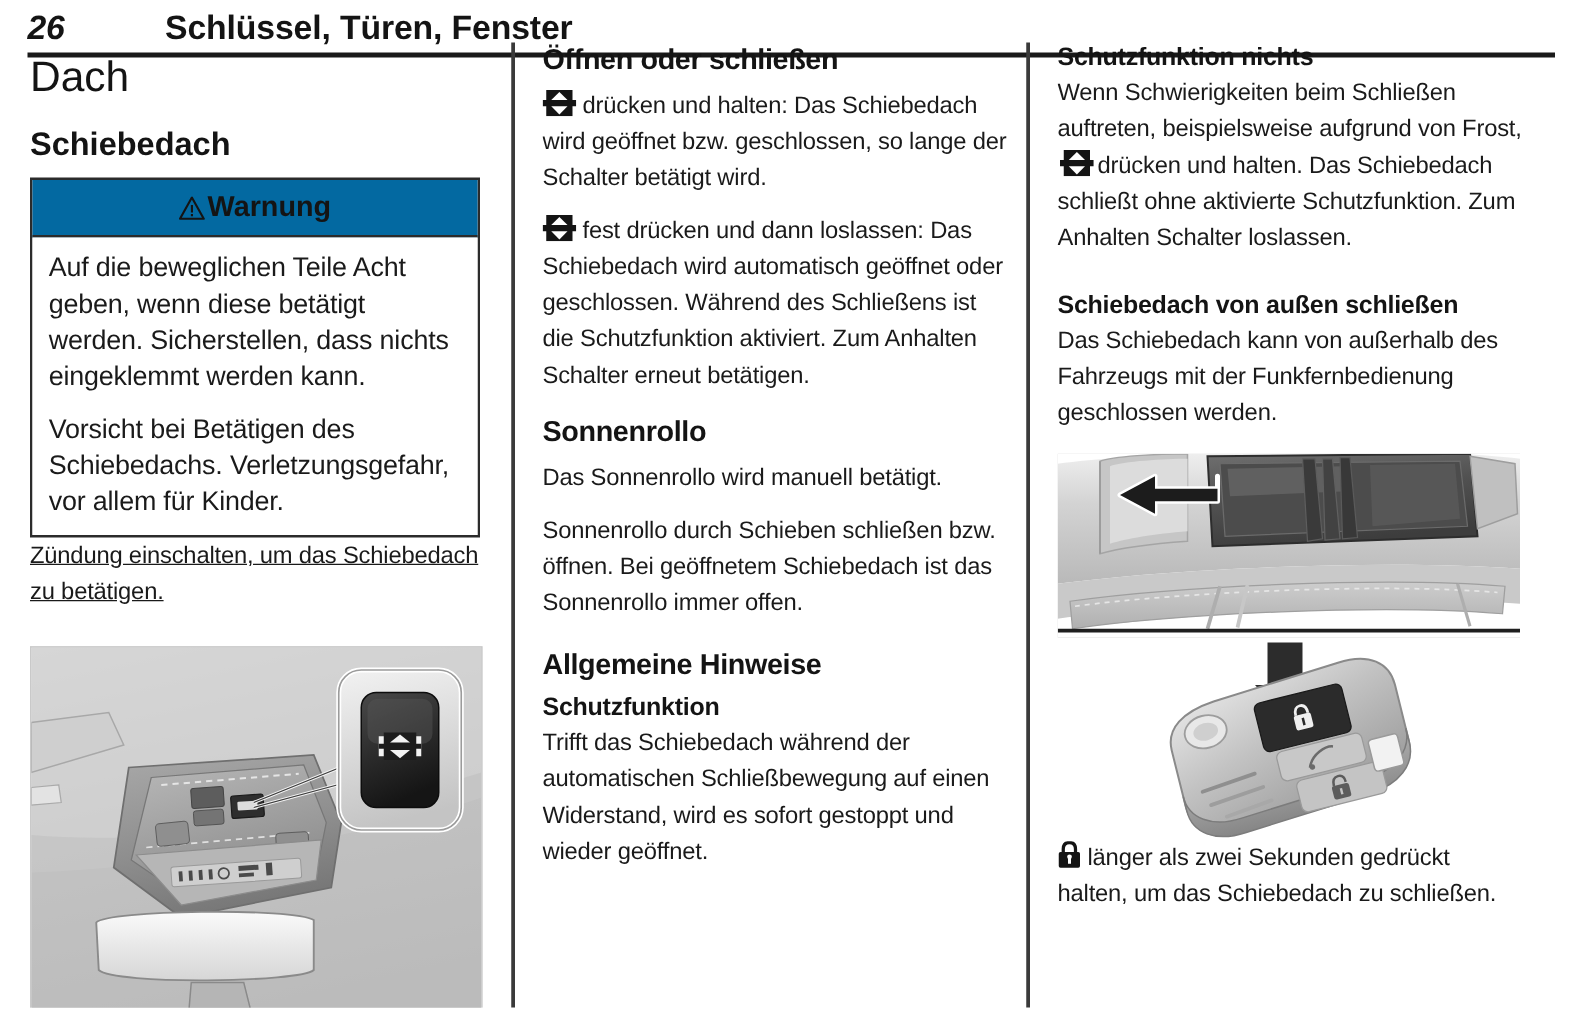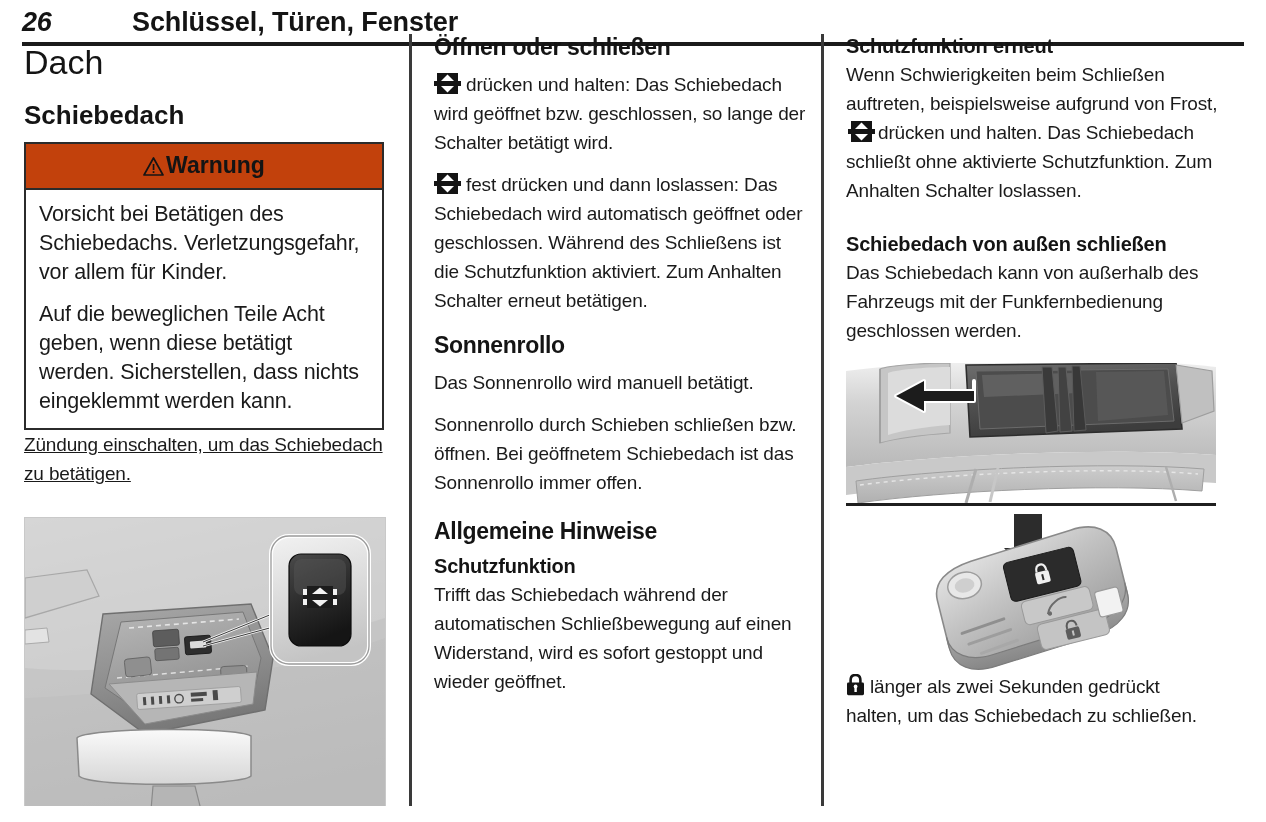"Schutzfunktion erneut" h3.minor-head { text: erneut -> nichts }
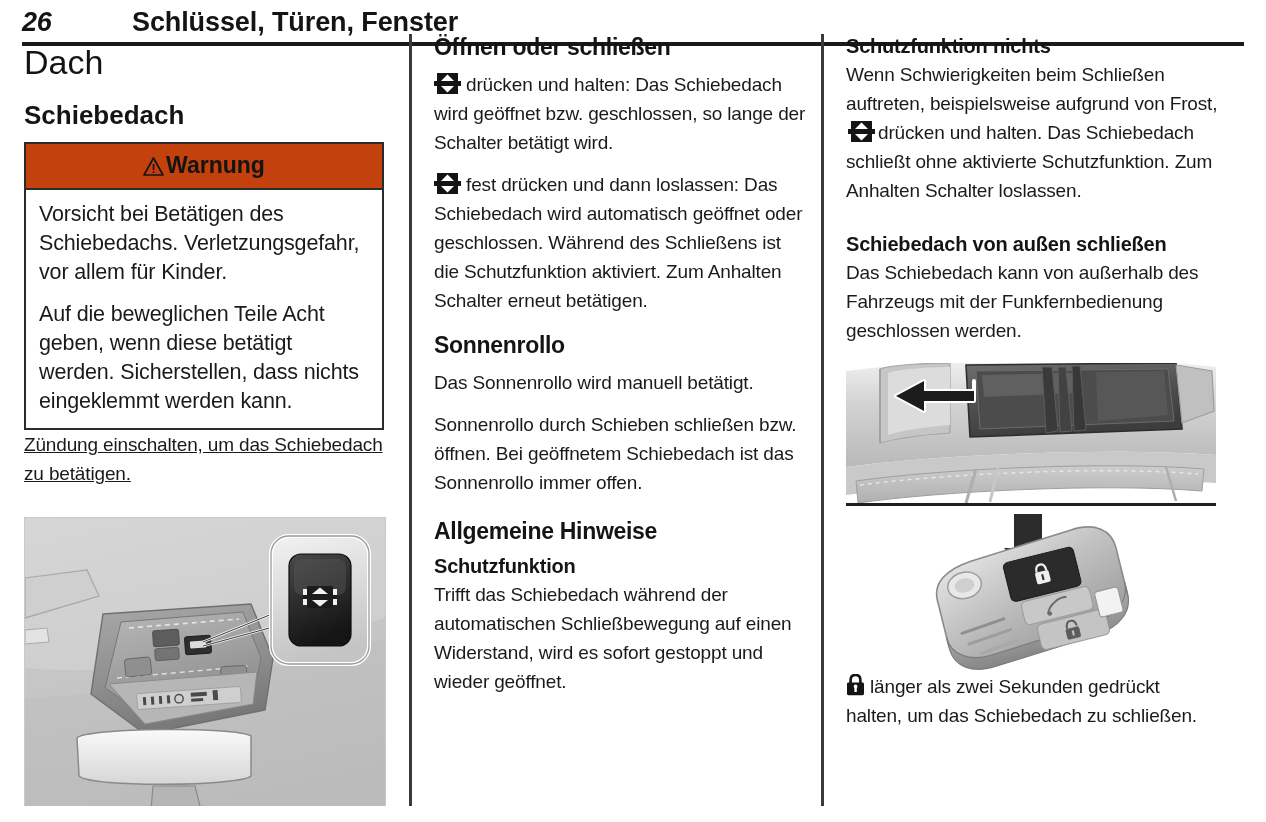"Warnung" .warning-head { background: #c2410c -> #0369a1 }
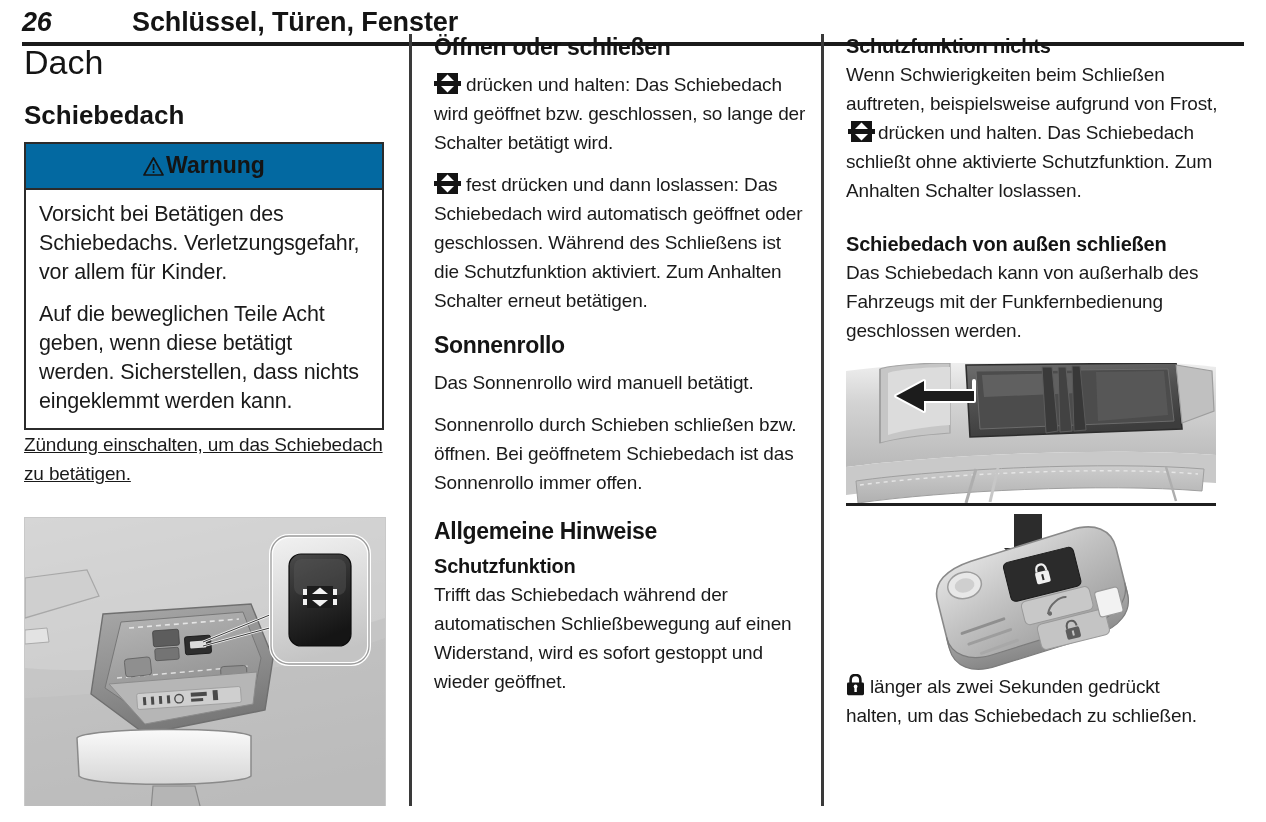"Vorsicht bei Betätigen des Schiebedachs." p { order: before "Auf die beweglichen Teile Acht" -> after "Auf die beweglichen Teile Acht" }
